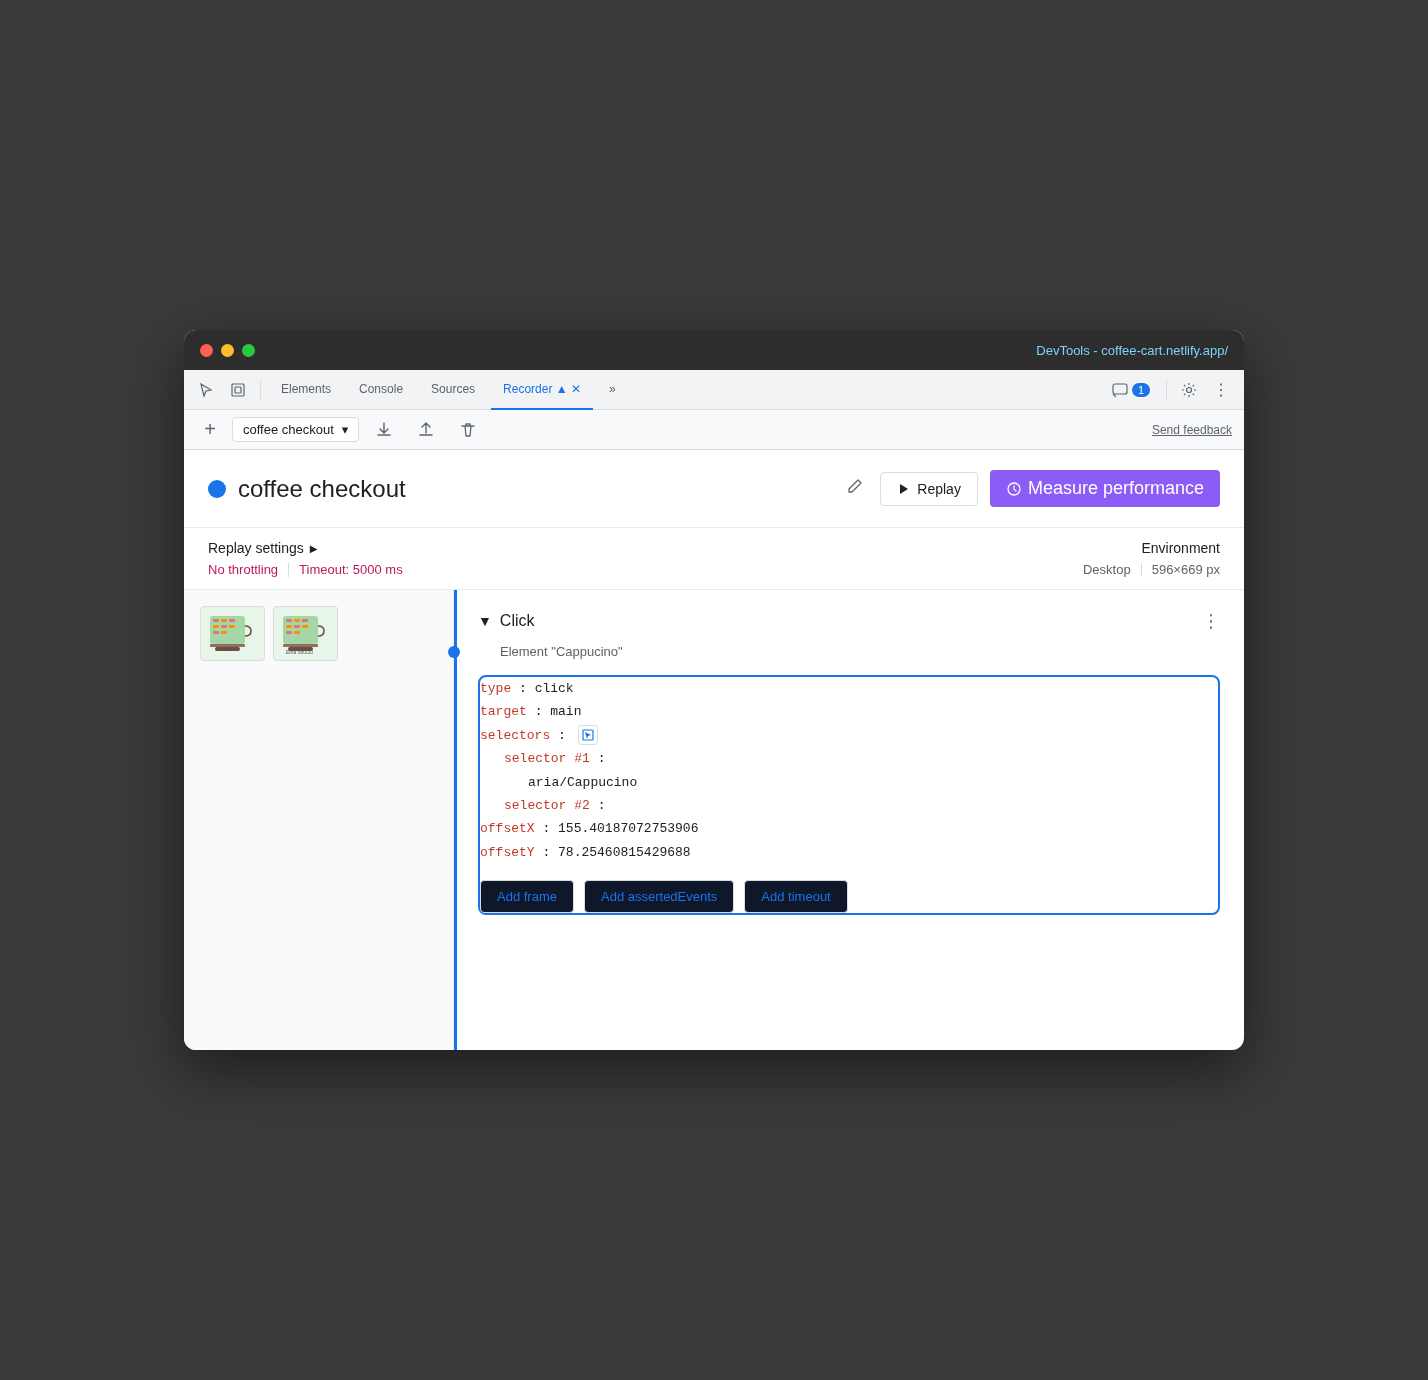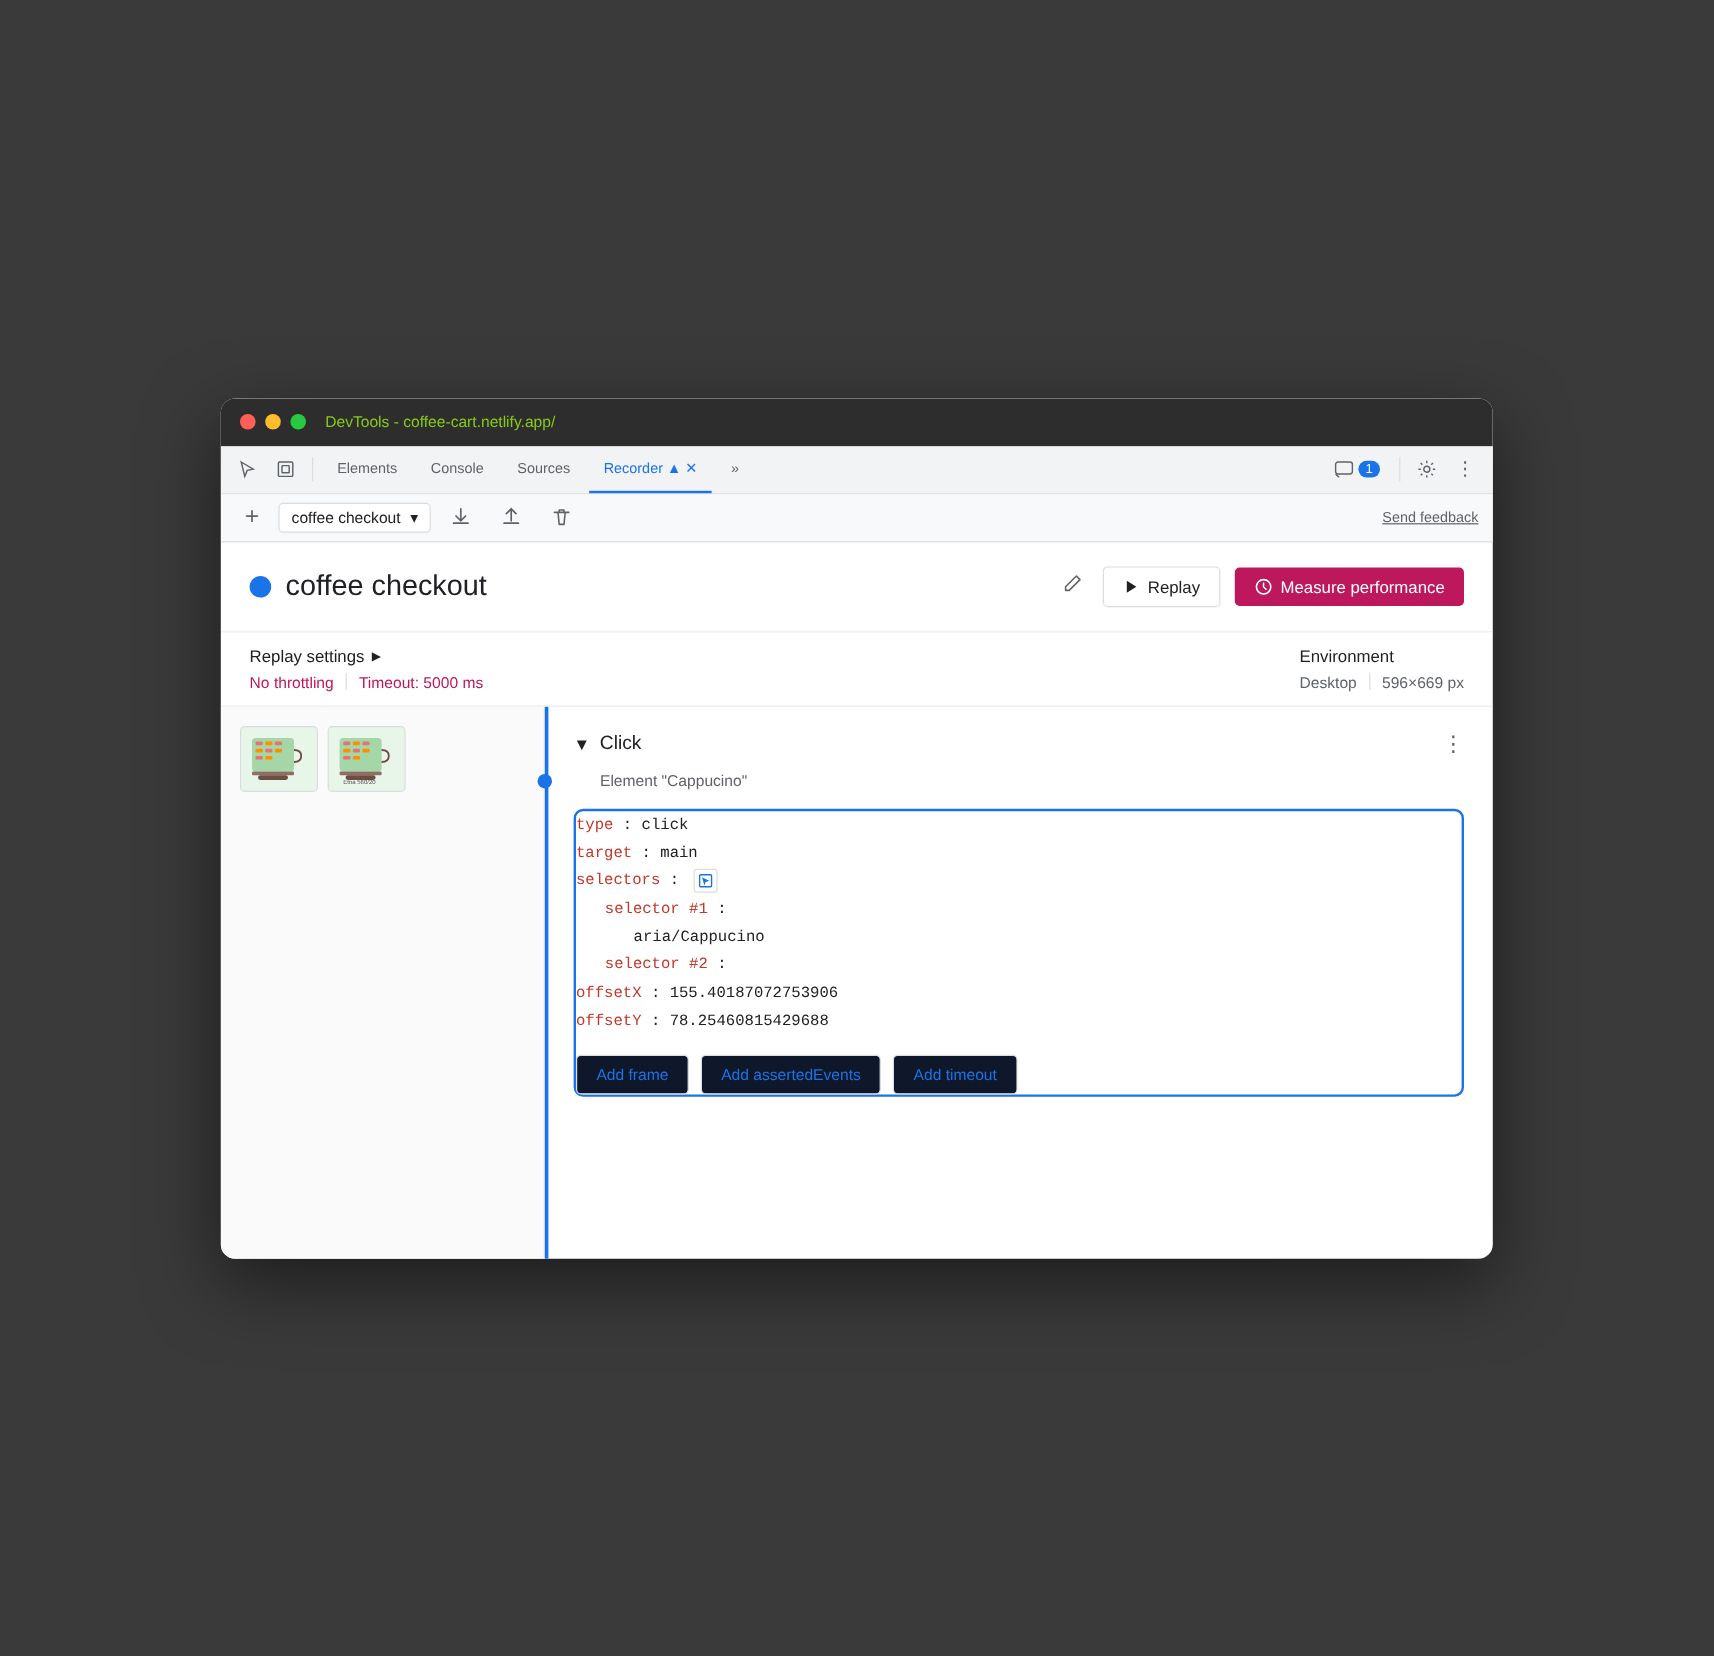"DevTools - coffee-cart.netlify.app/" .title-bar-title { color: #84cc16 -> #7dd3fc; text-align: left -> right }
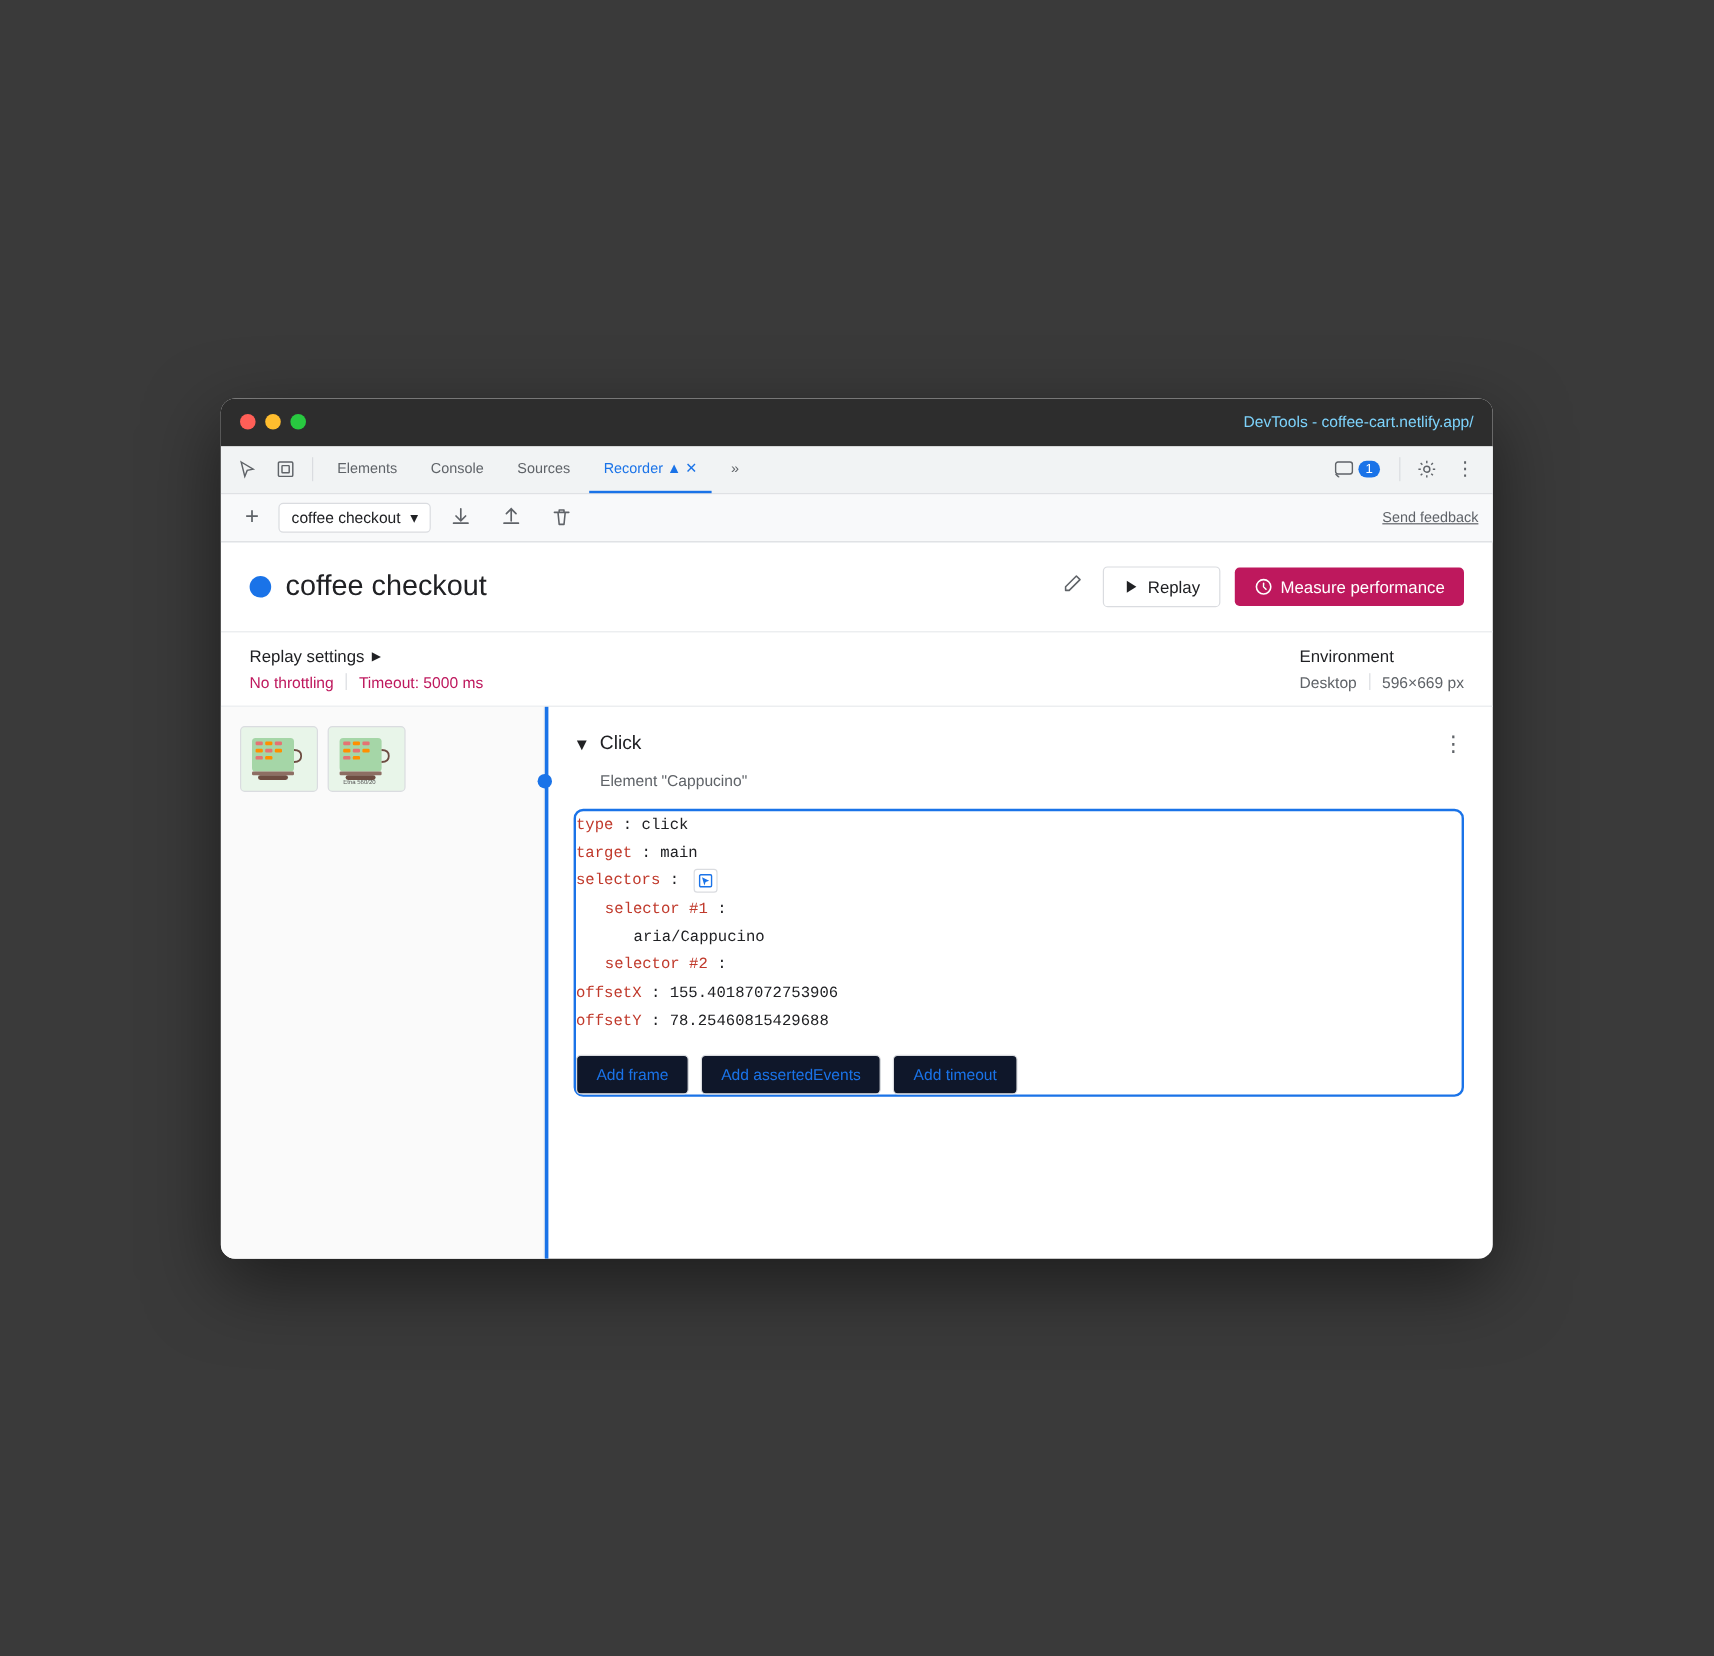"Measure performance" .measure-btn { background: #be185d -> #8b5cf6; font-size: 14px -> 18px }
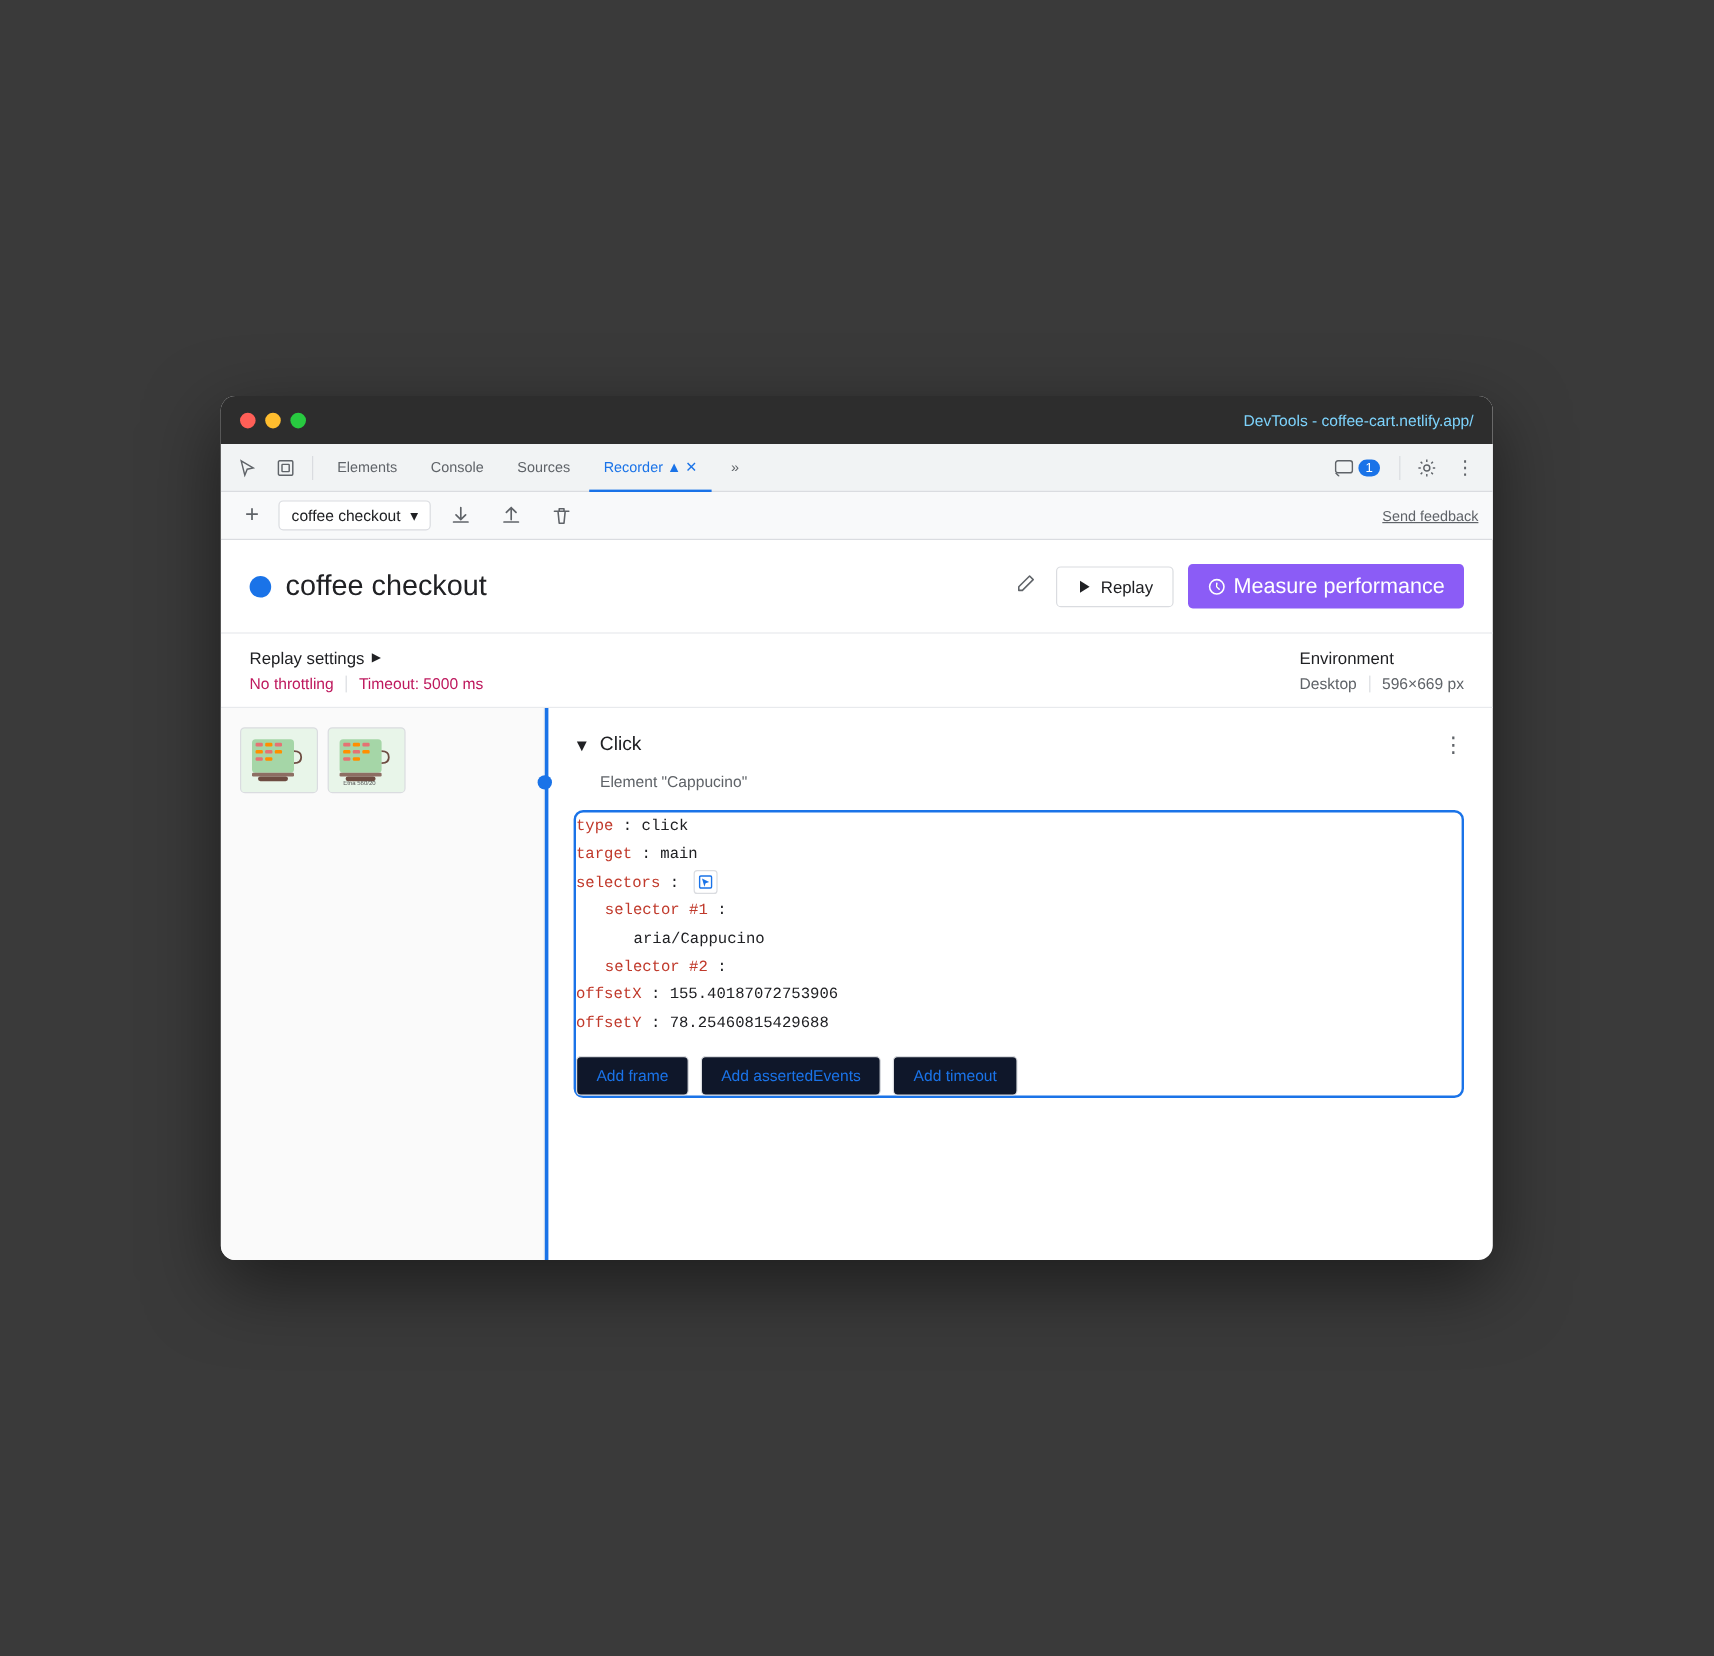"Environment" .settings-right { text-align: left -> right }
